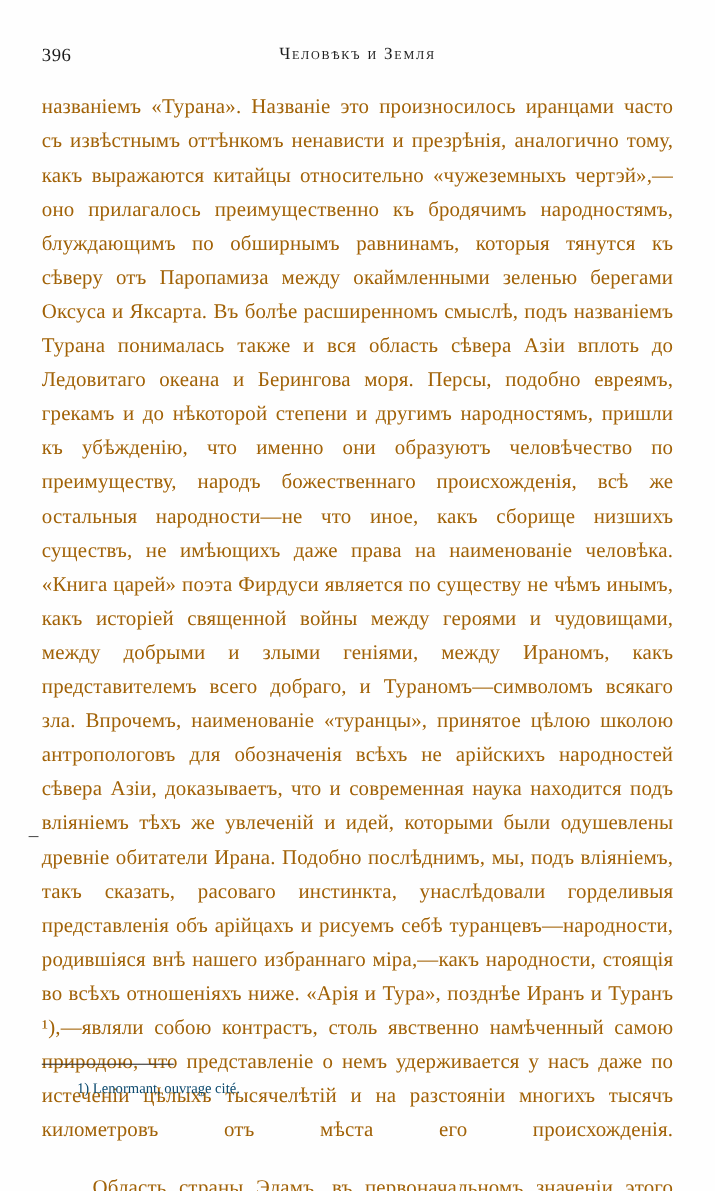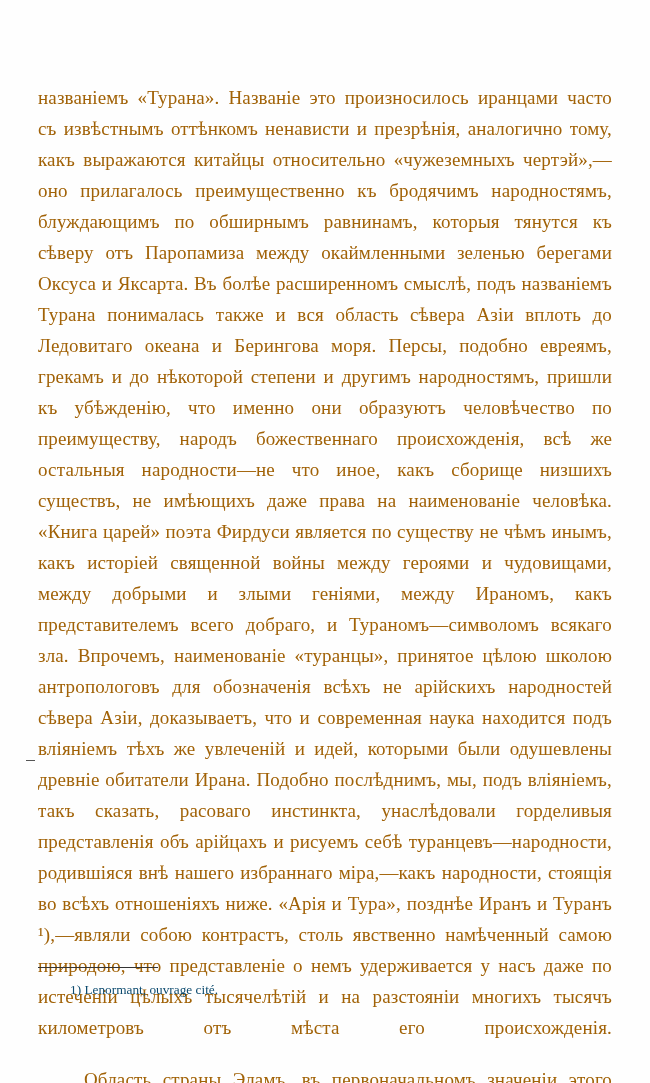"396" div.header { html: none -> <div> <div>396</div> <div>Человѣкъ и Земля</div> </div> }
